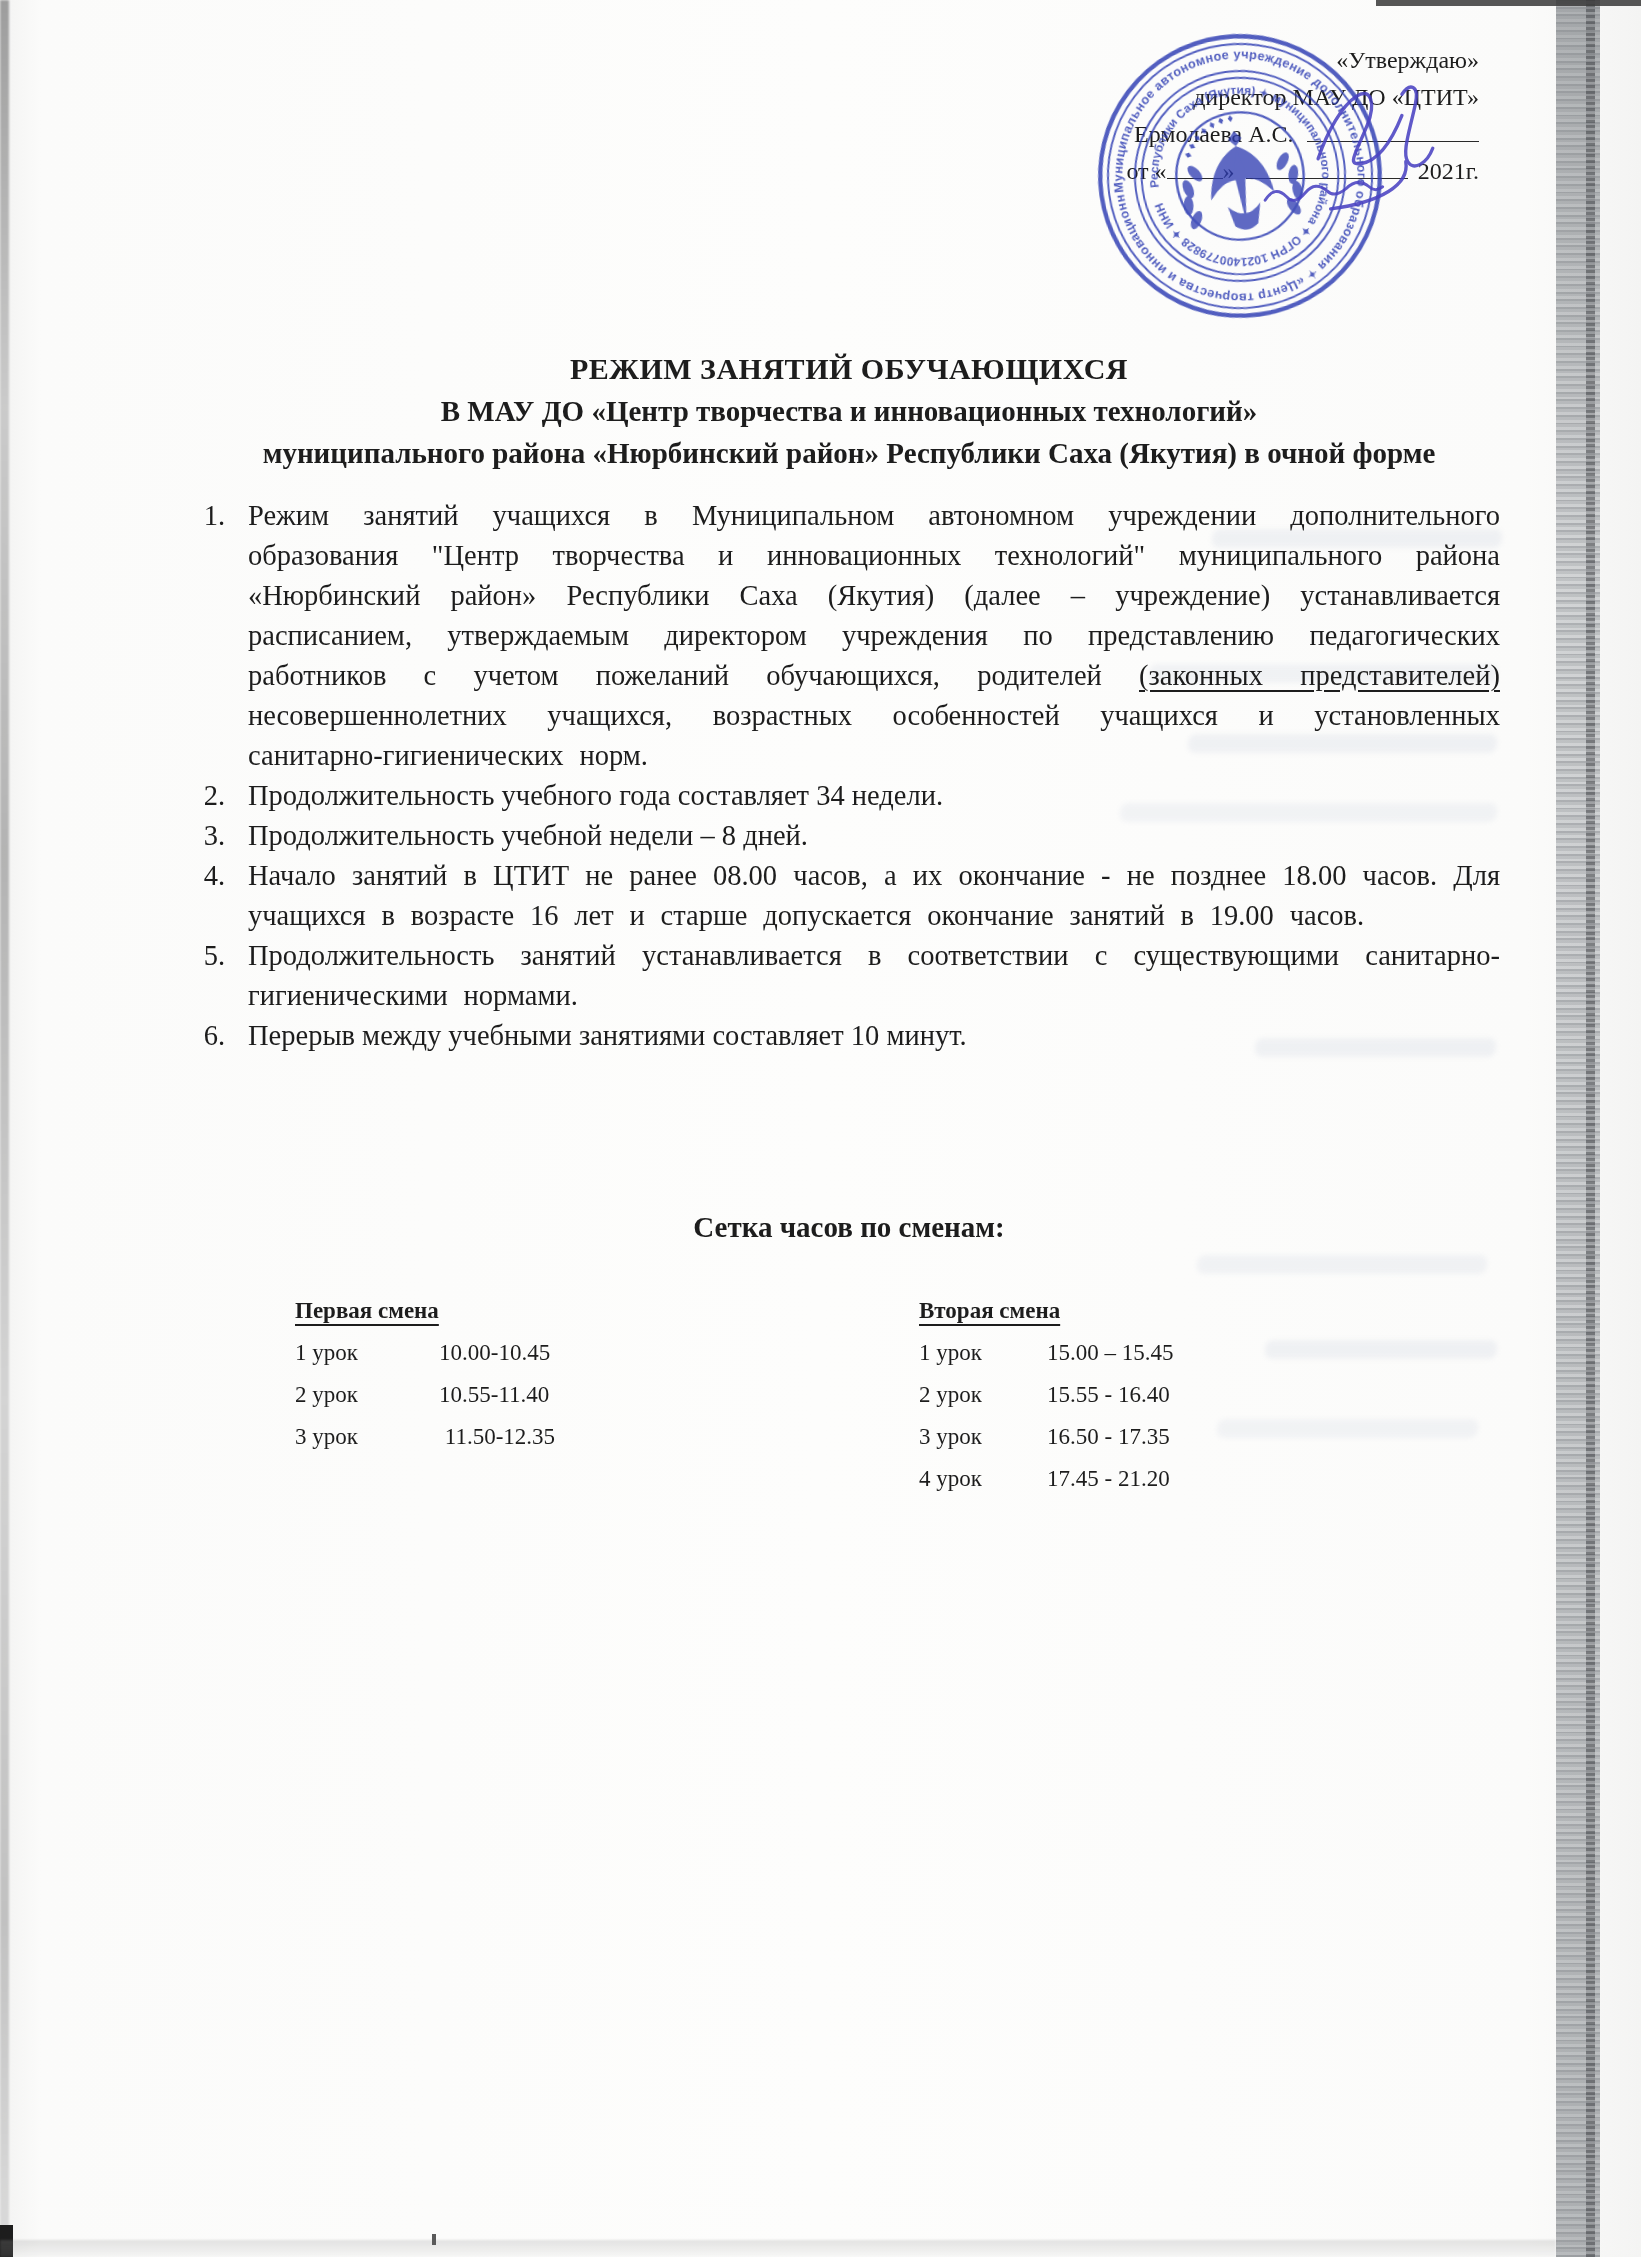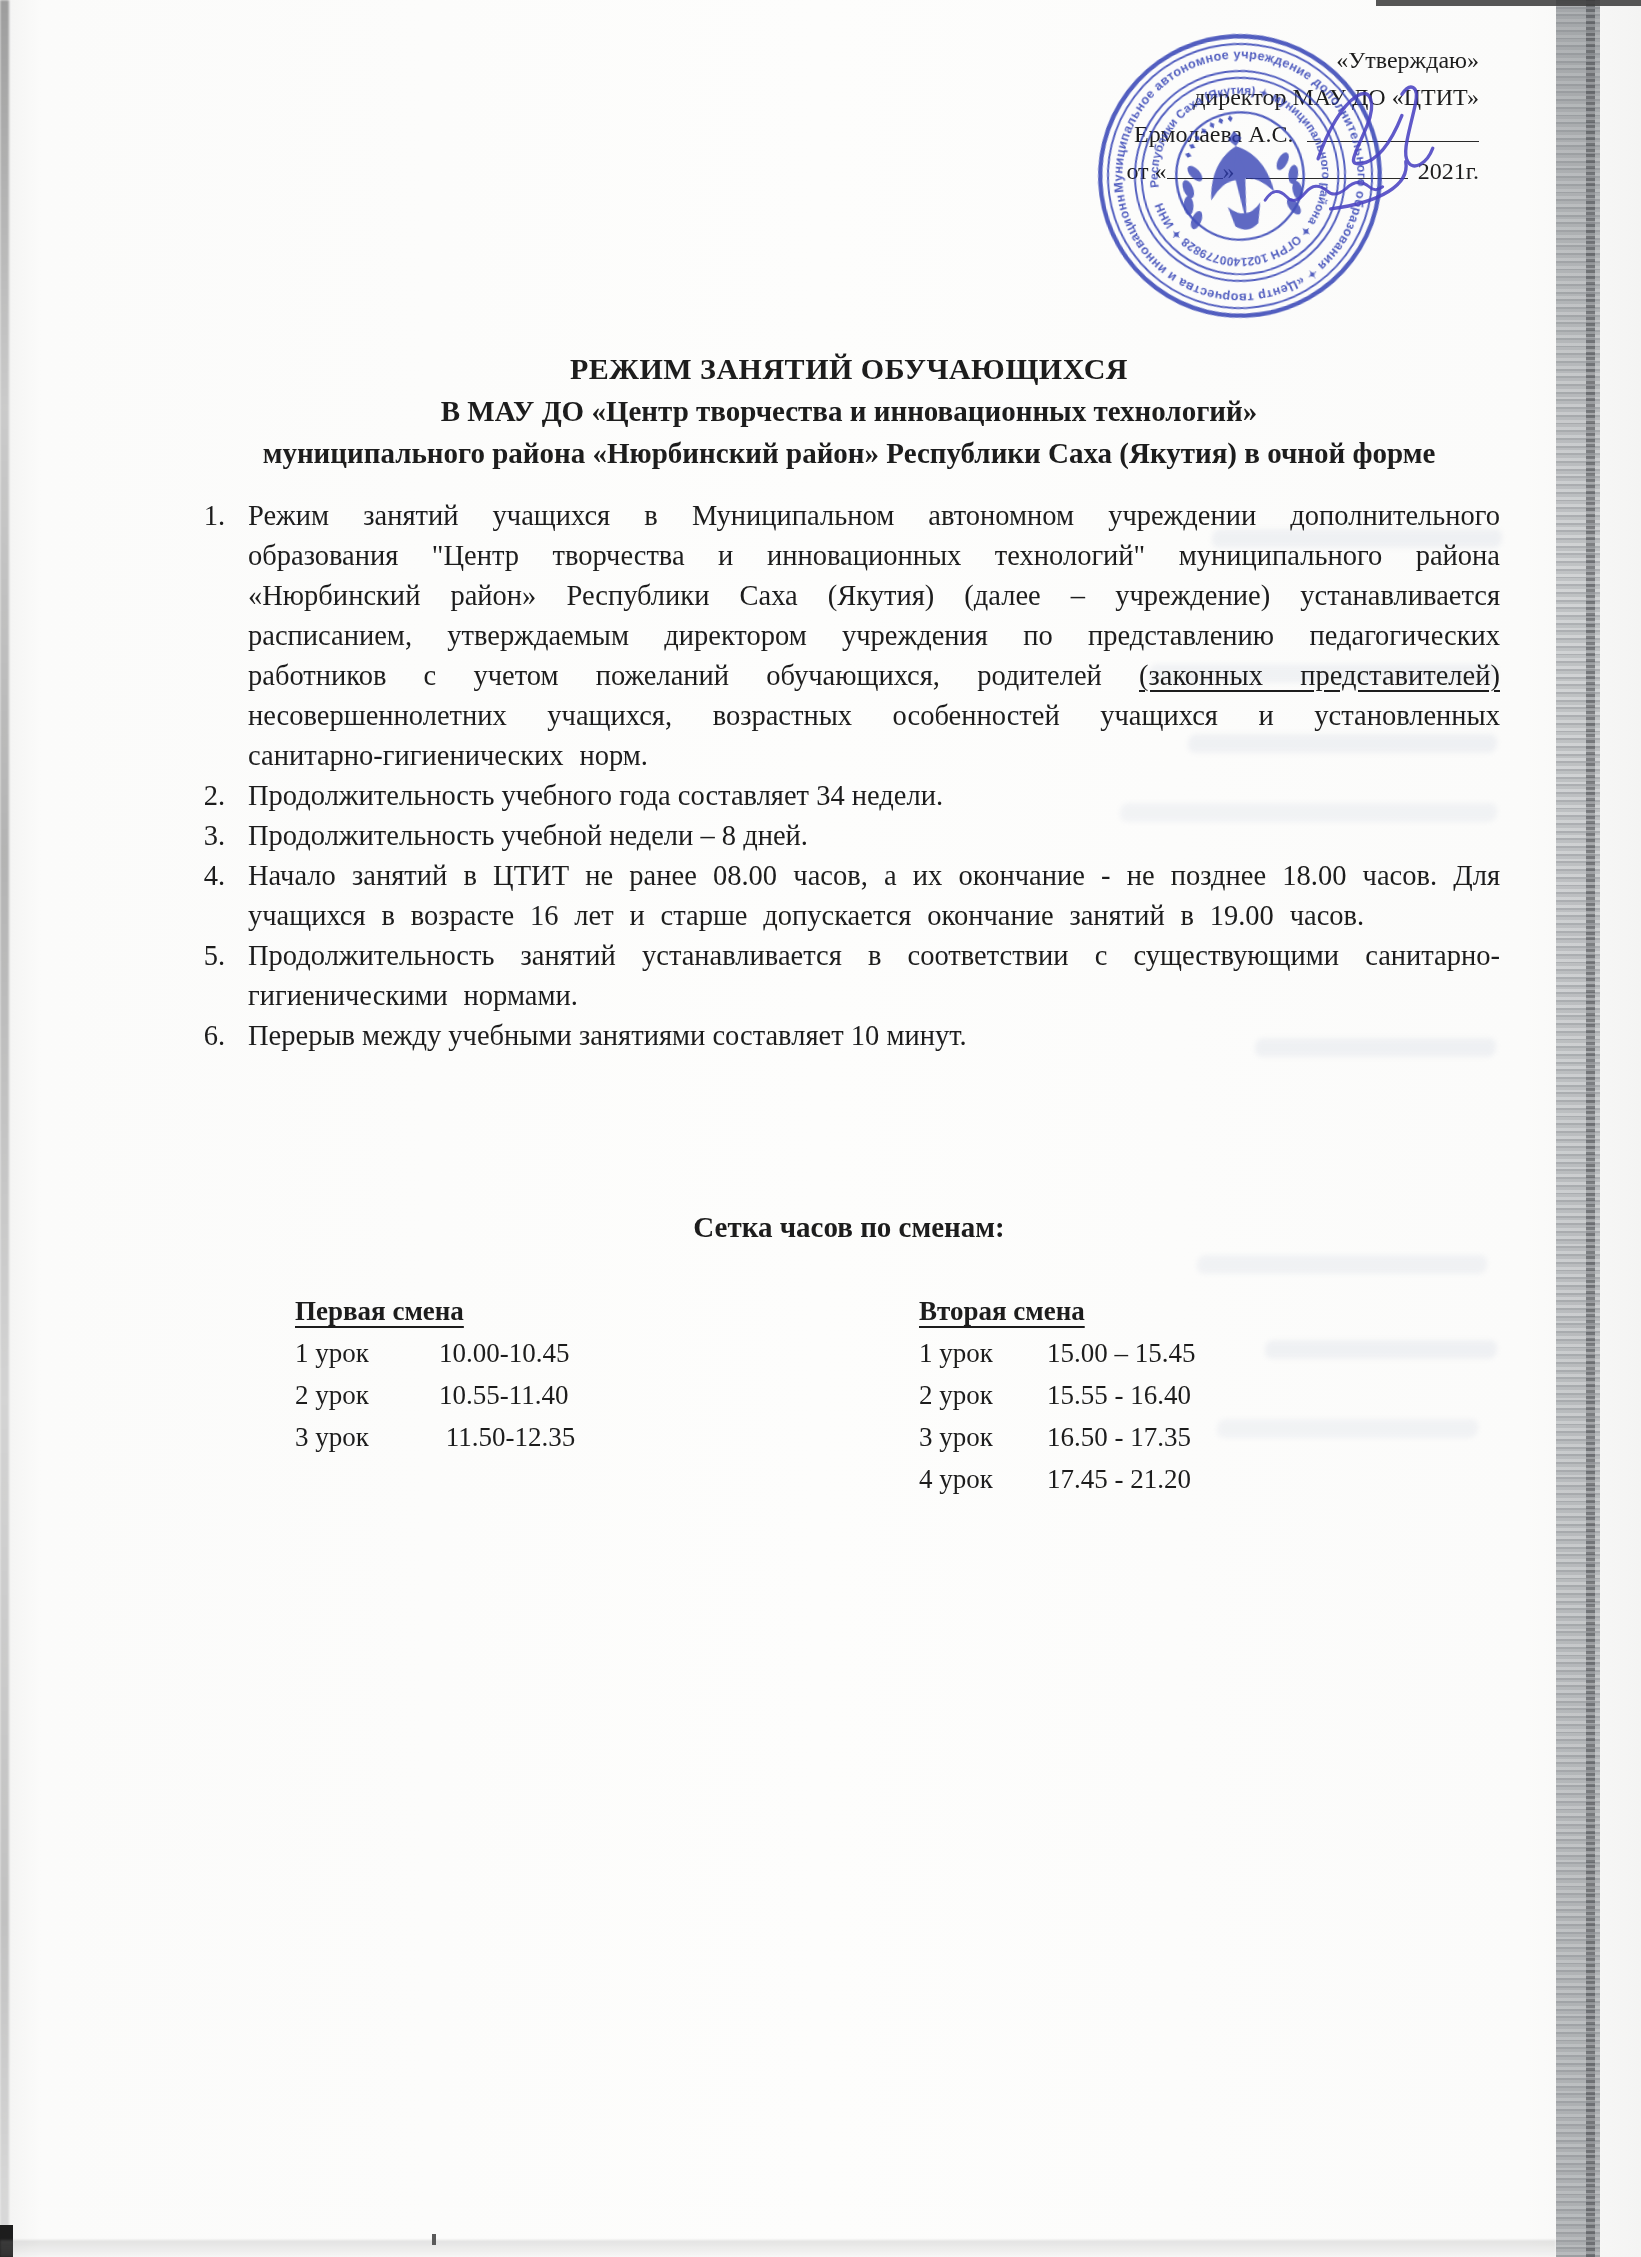"Первая смена" .shift { font-size: 27px -> 23px }
